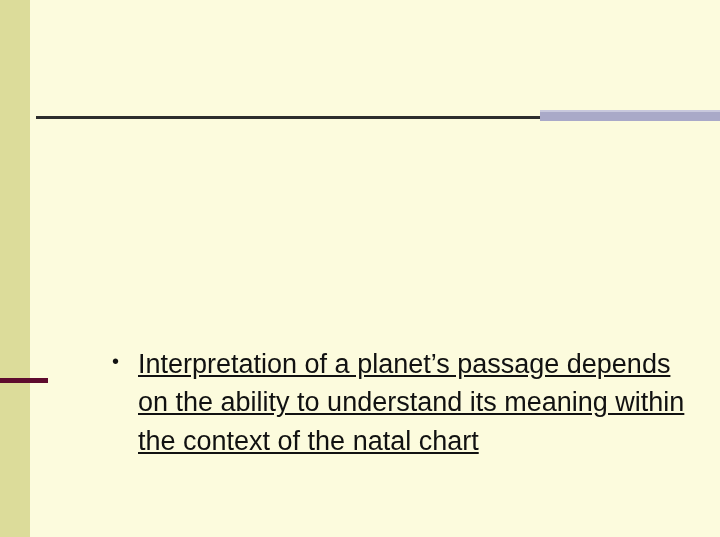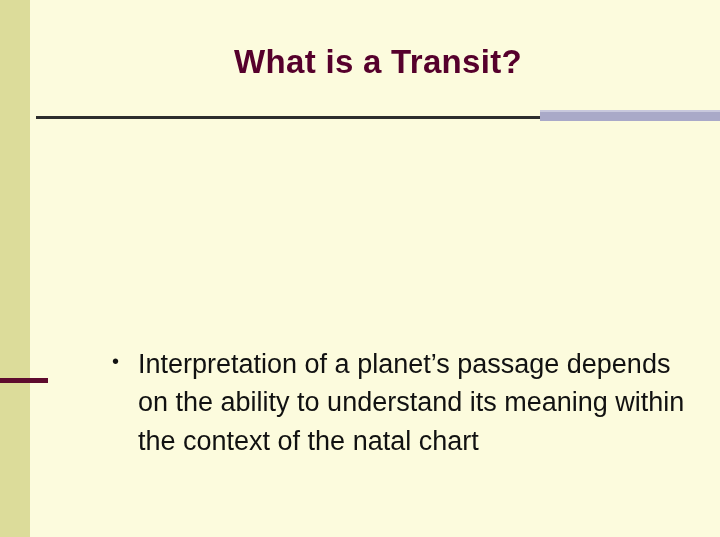"What is a Transit?" div.title { html: <div>What is a Transit?</div> -> none }
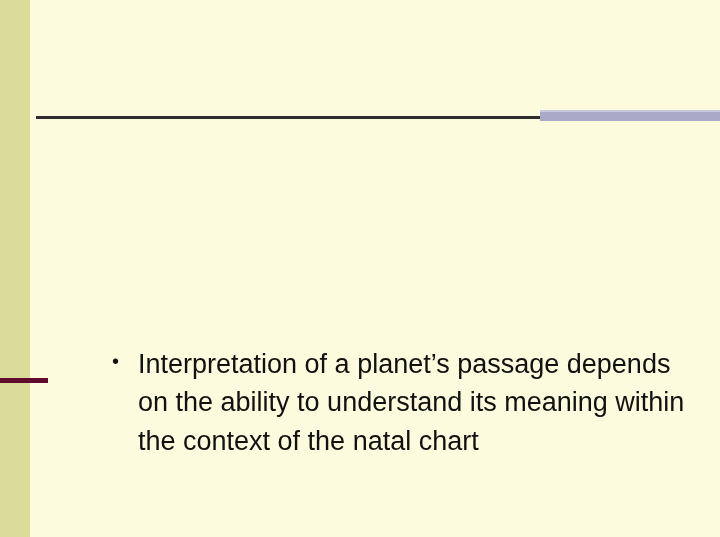"Interpretation of a planet’s passage" .bullet-text { text-decoration: none -> underline }
